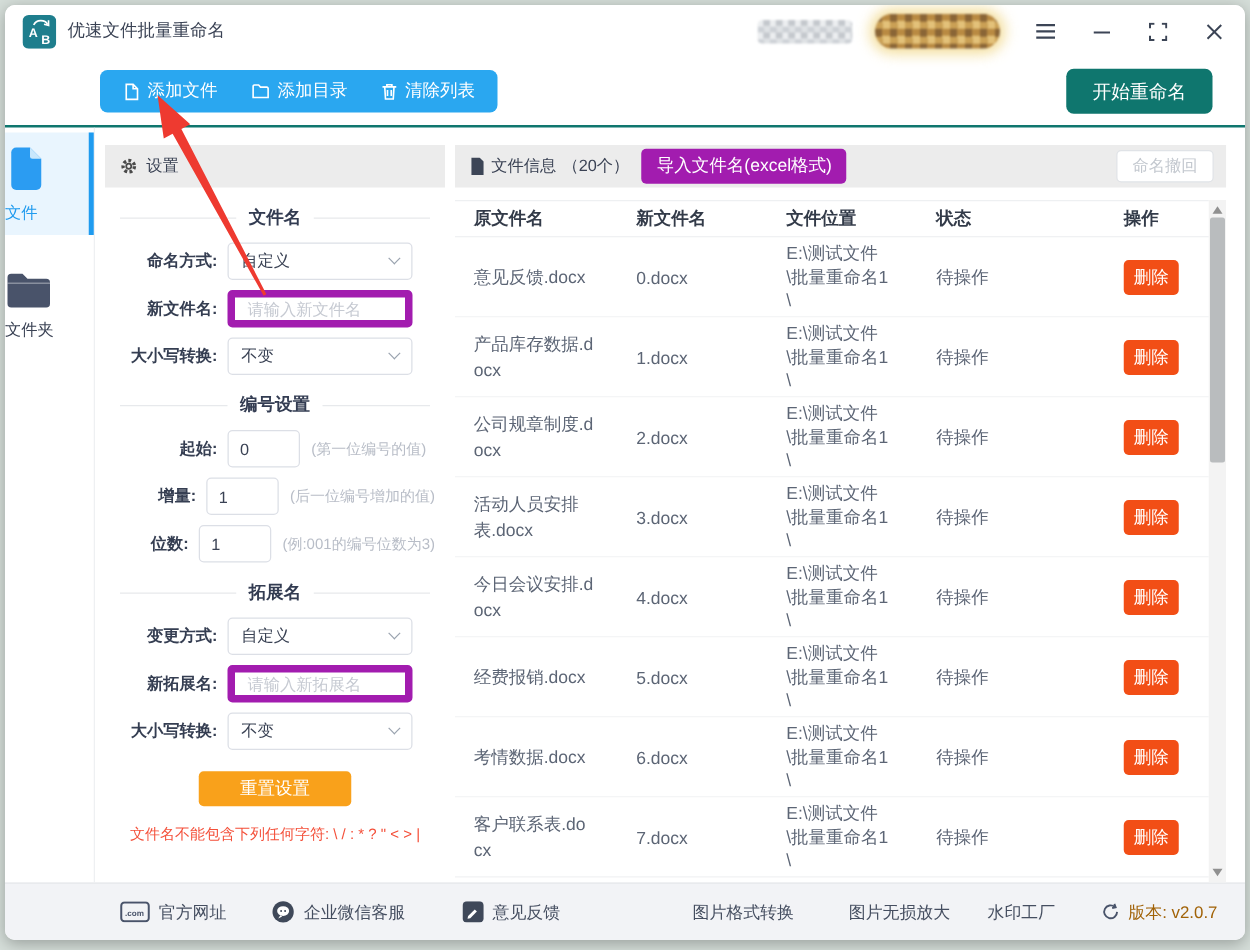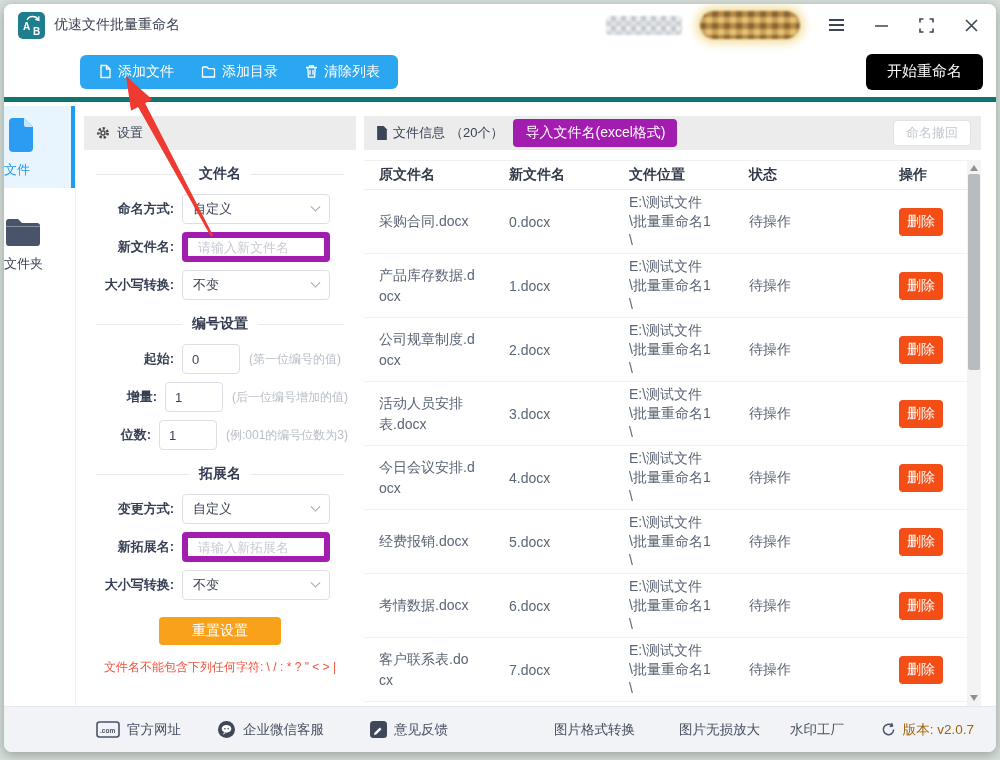"添加文件" .toolbar { border-bottom: 5px solid #0f766e -> 2px solid #0f766e }
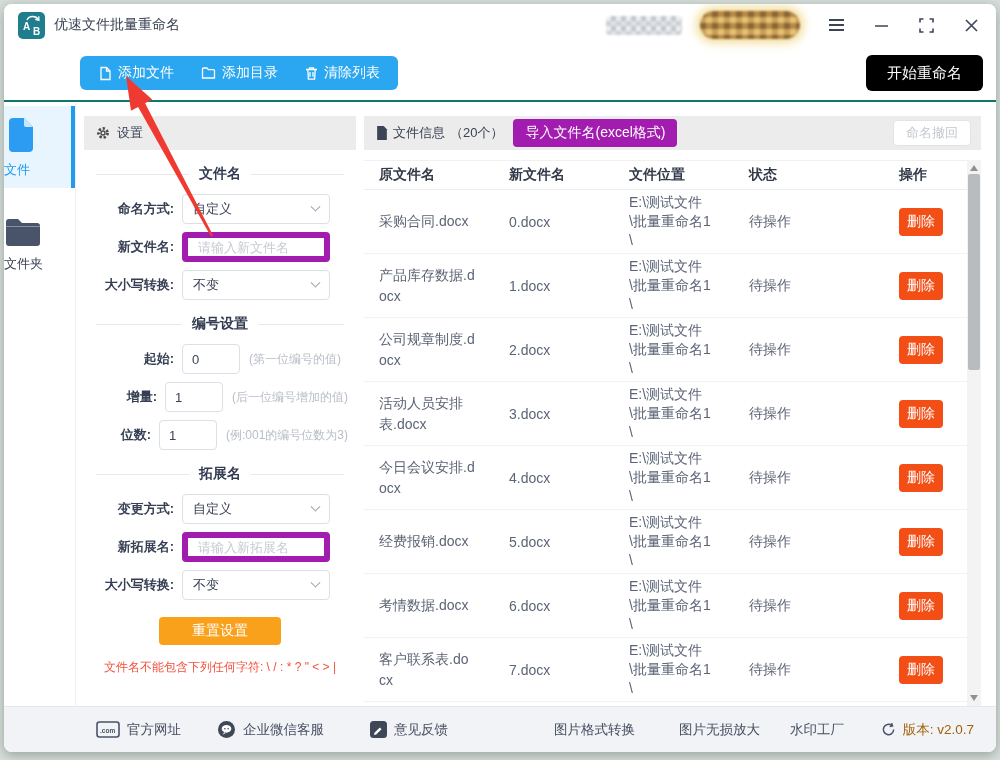"开始重命名" .start-btn { background: #000000 -> #0f766e; margin-right: 13px -> 26px }
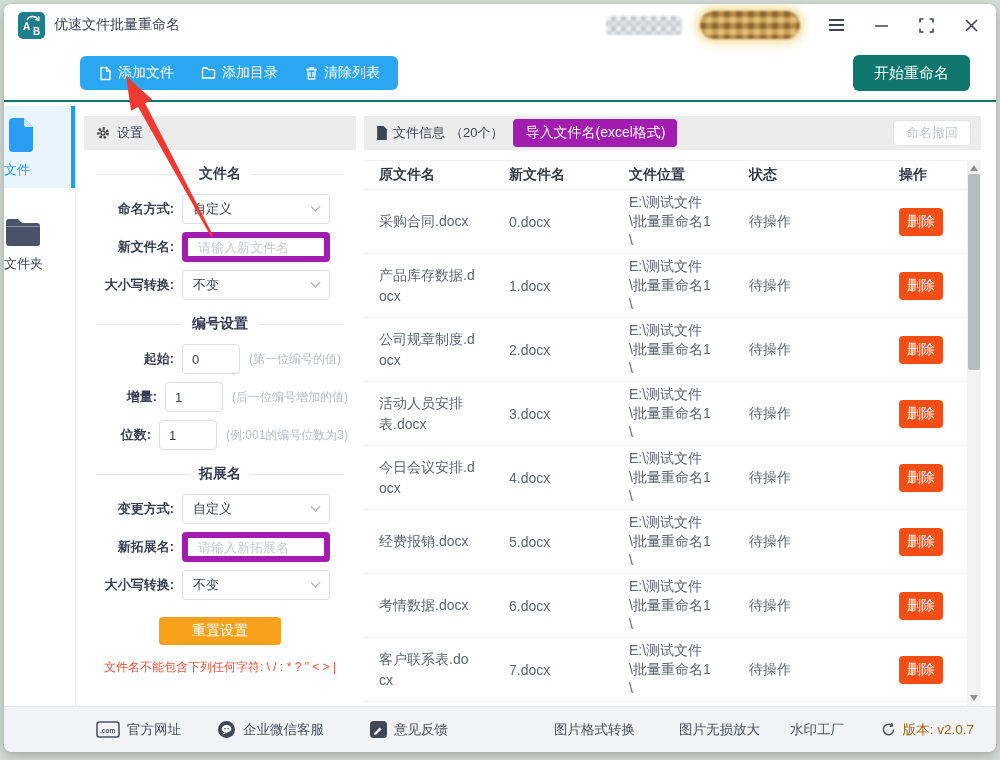"采购合同.docx" span.cell-original { text: 采购合同.docx -> 意见反馈.docx }
